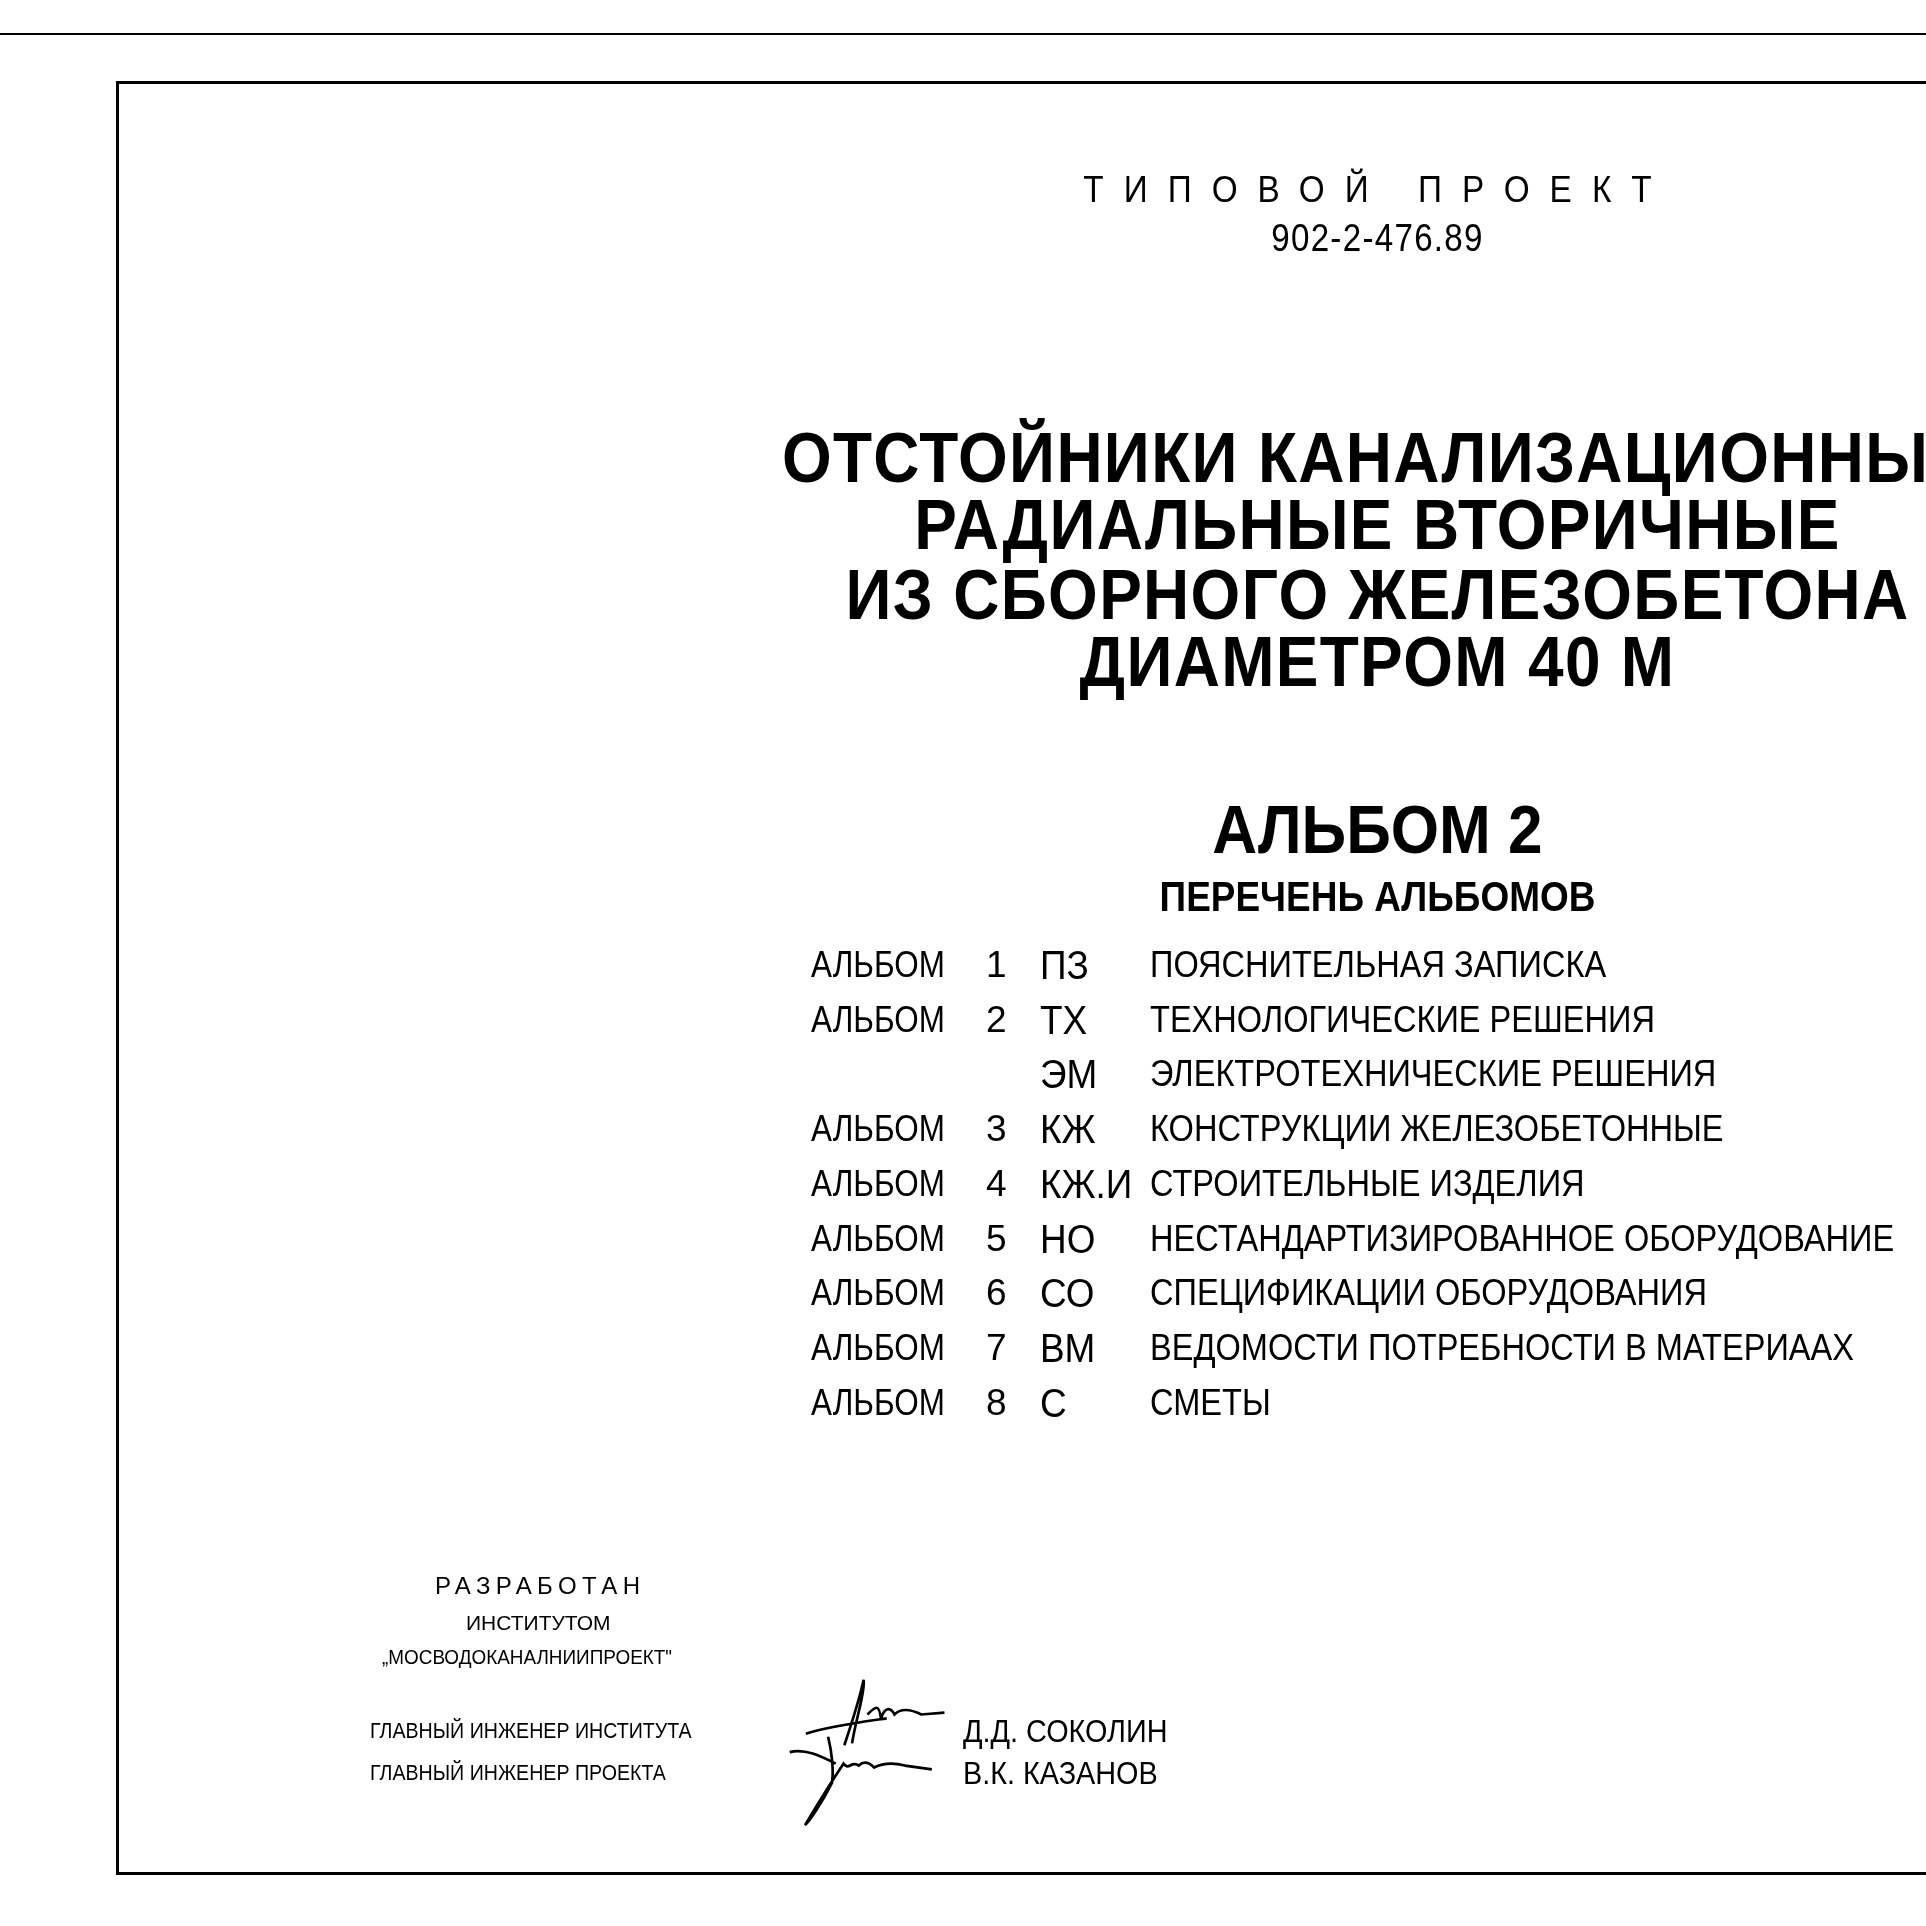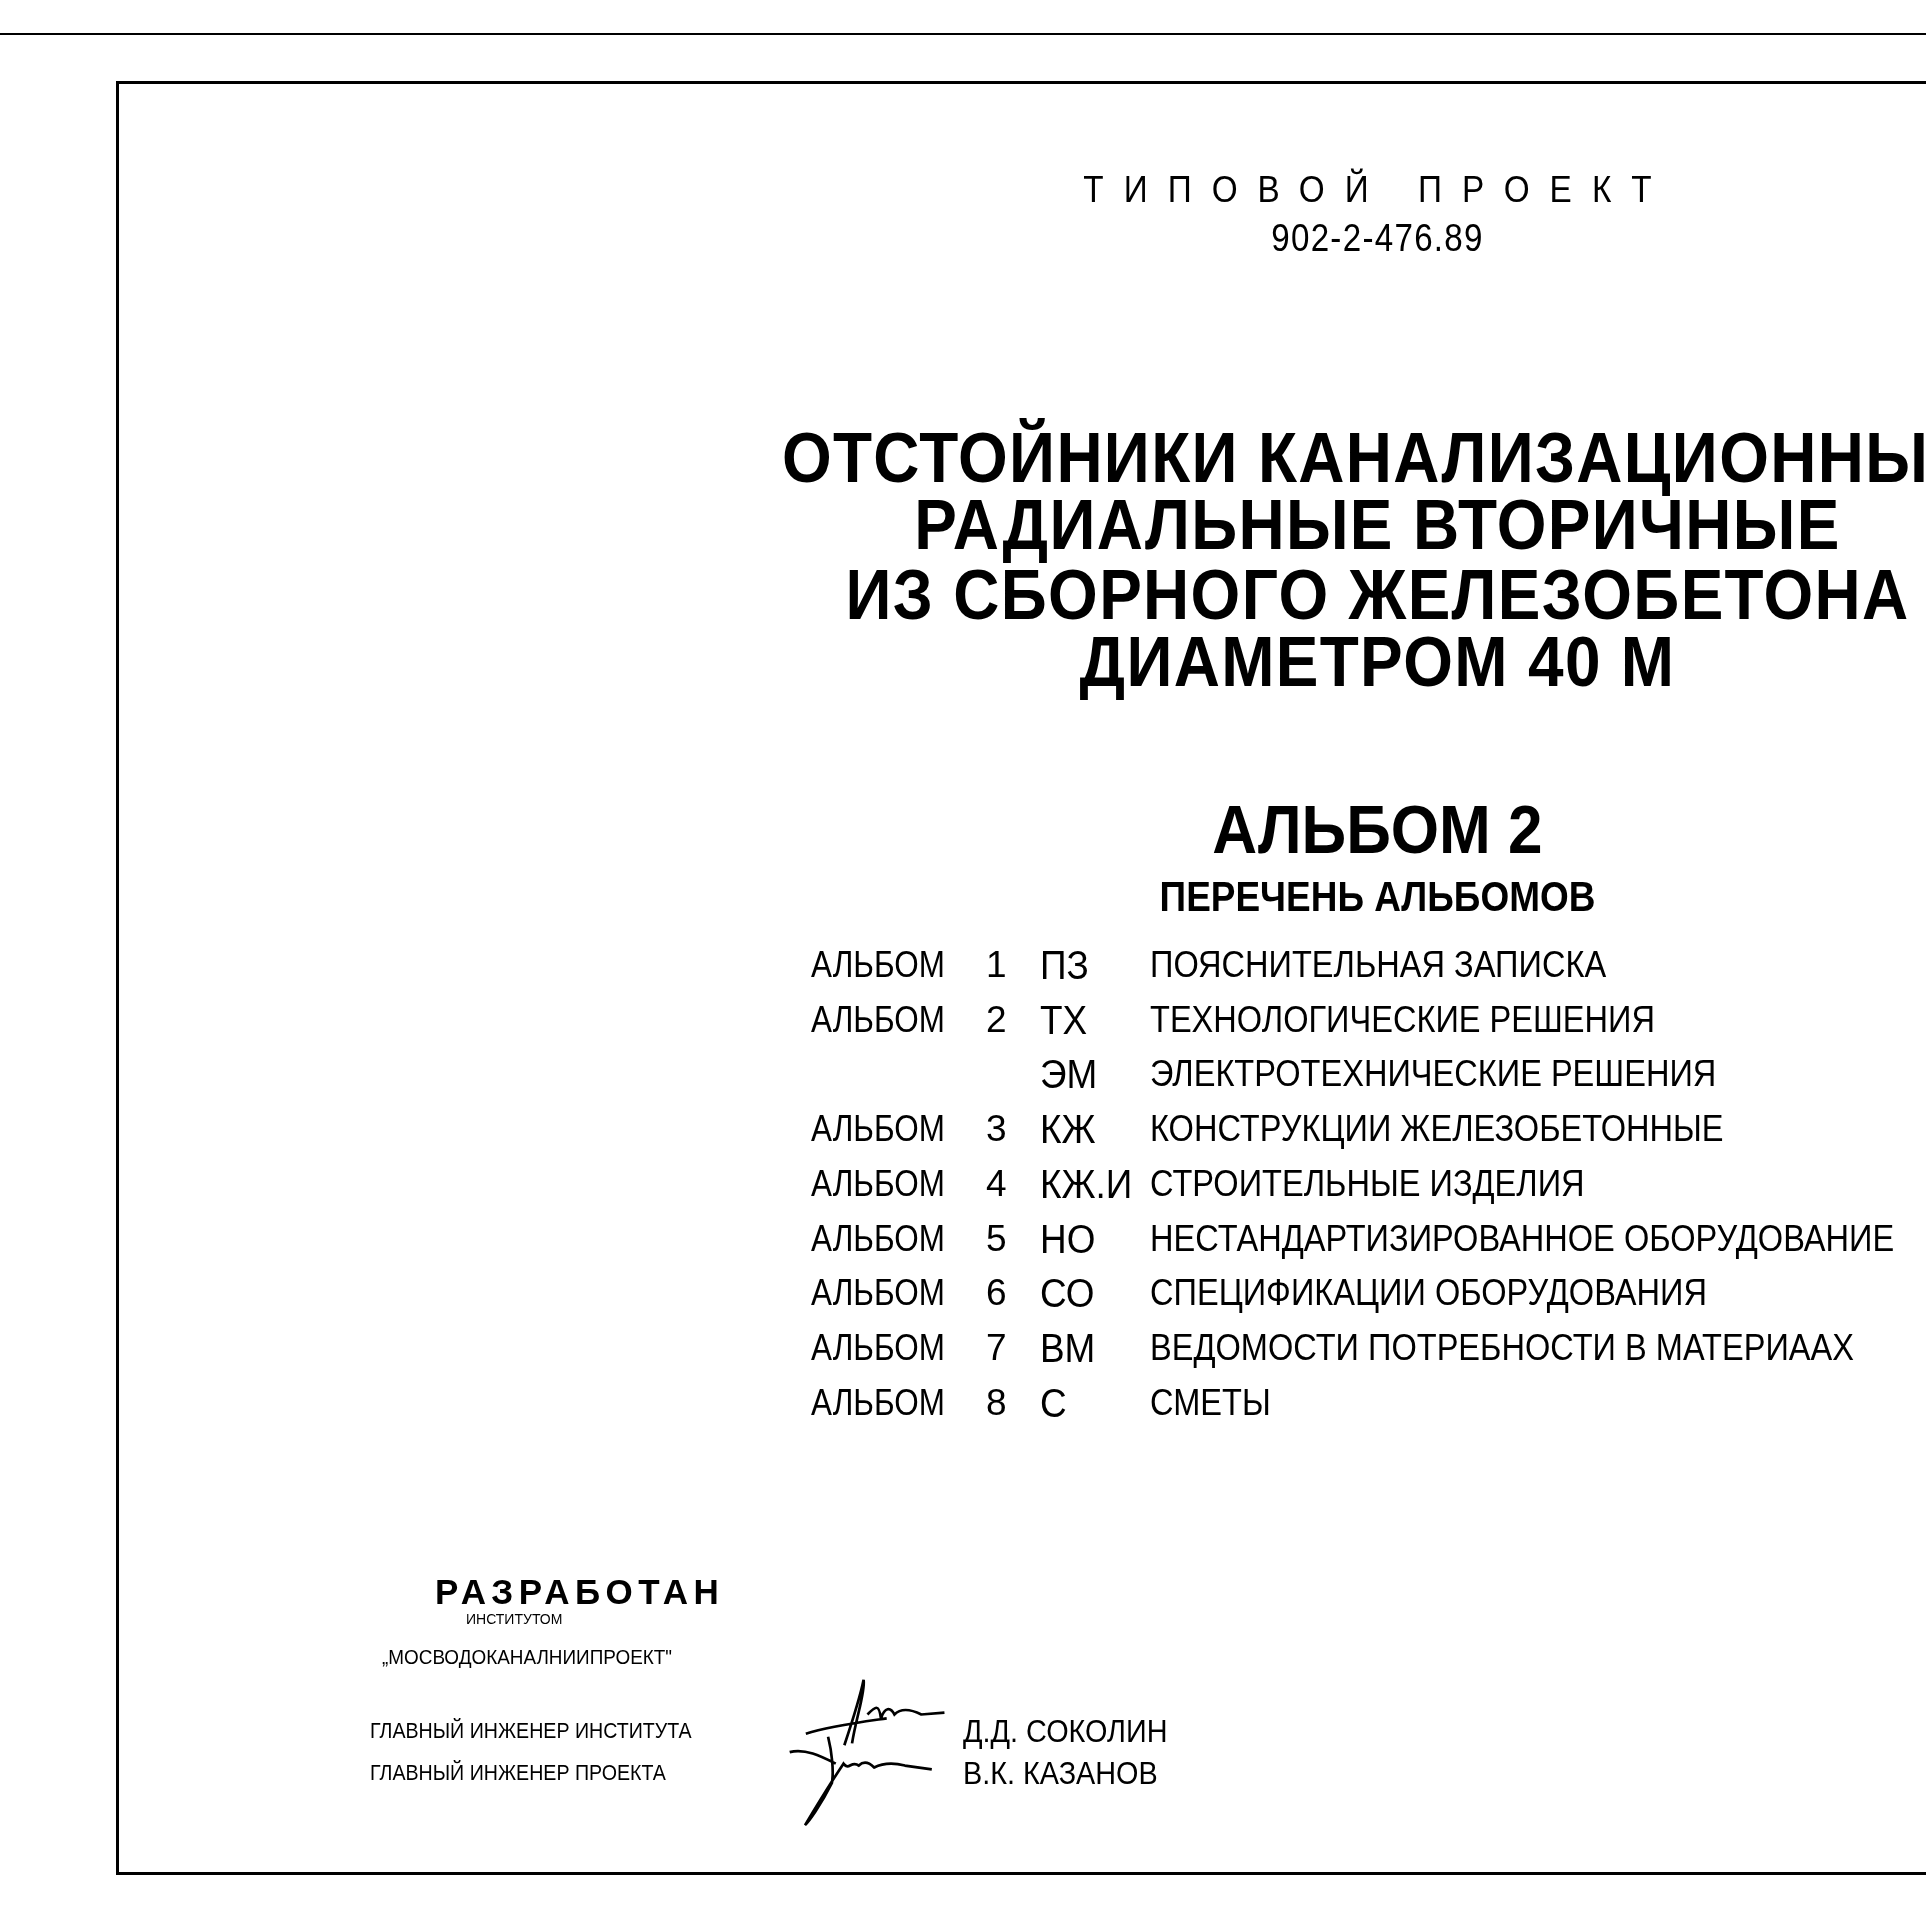"РАЗРАБОТАН" .dev-title { font-size: 35px -> 24px; font-weight: bold -> normal }
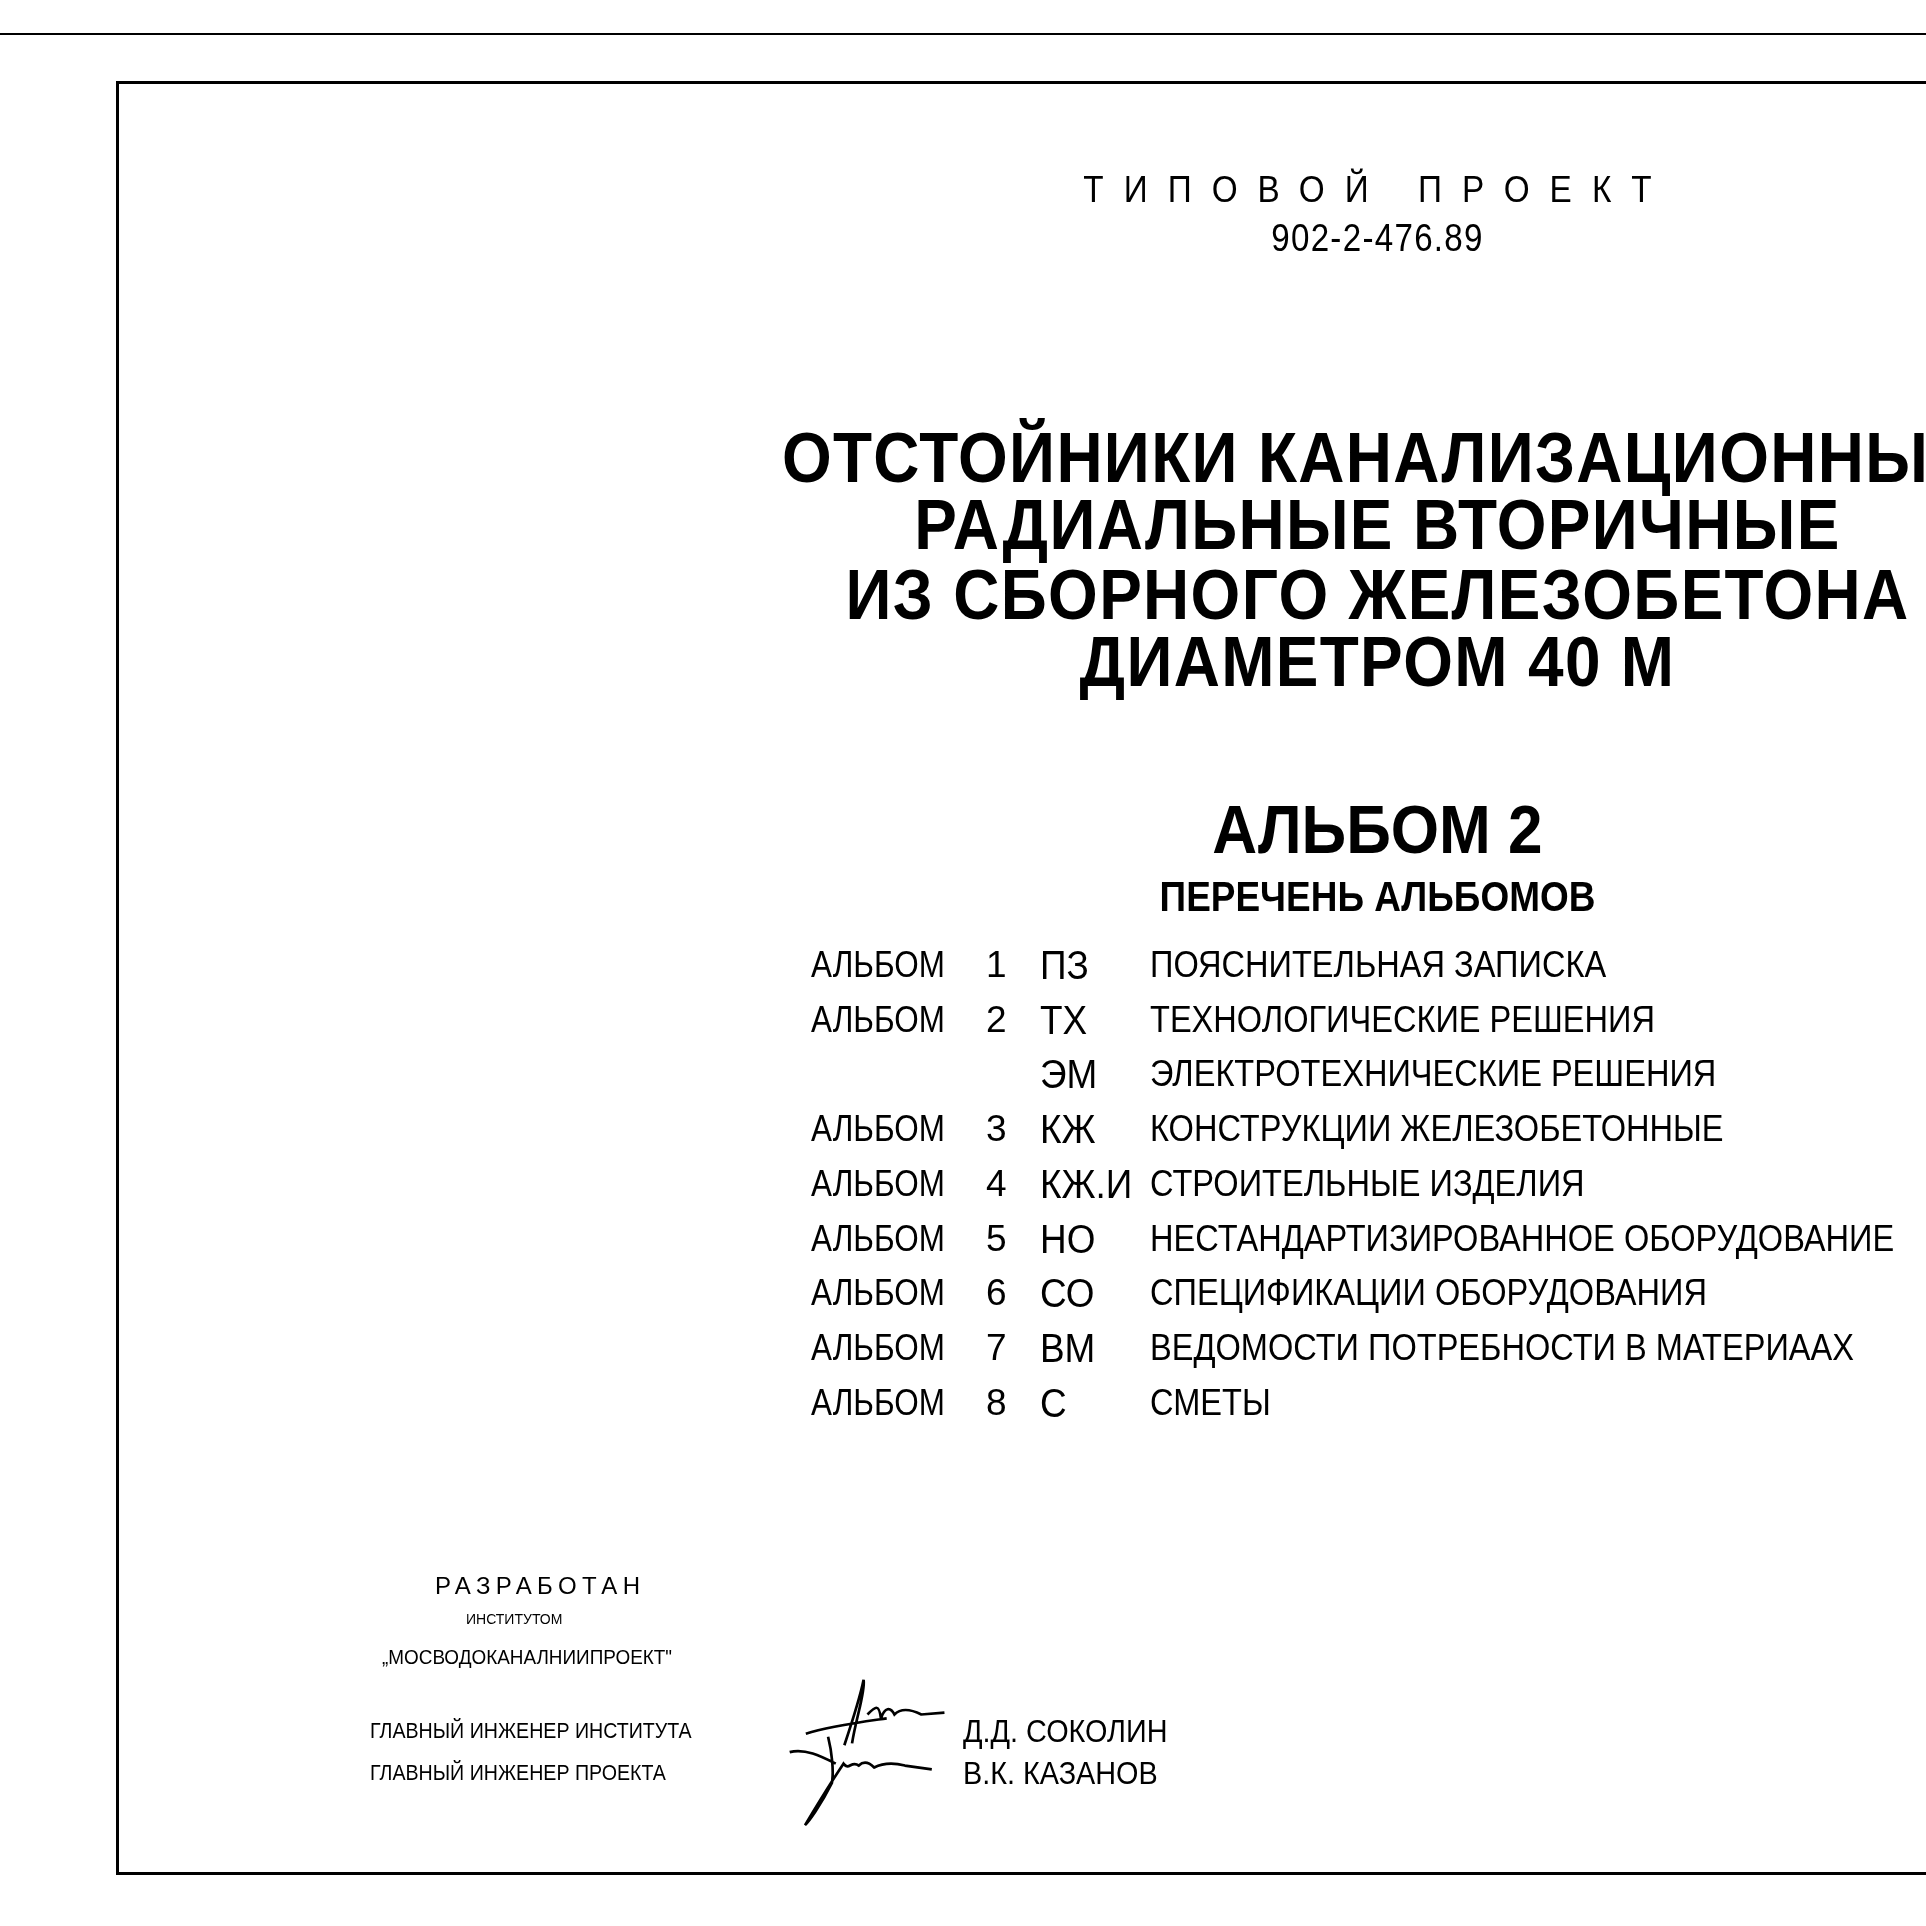"ИНСТИТУТОМ" .dev-inst { font-size: 14px -> 21px }
